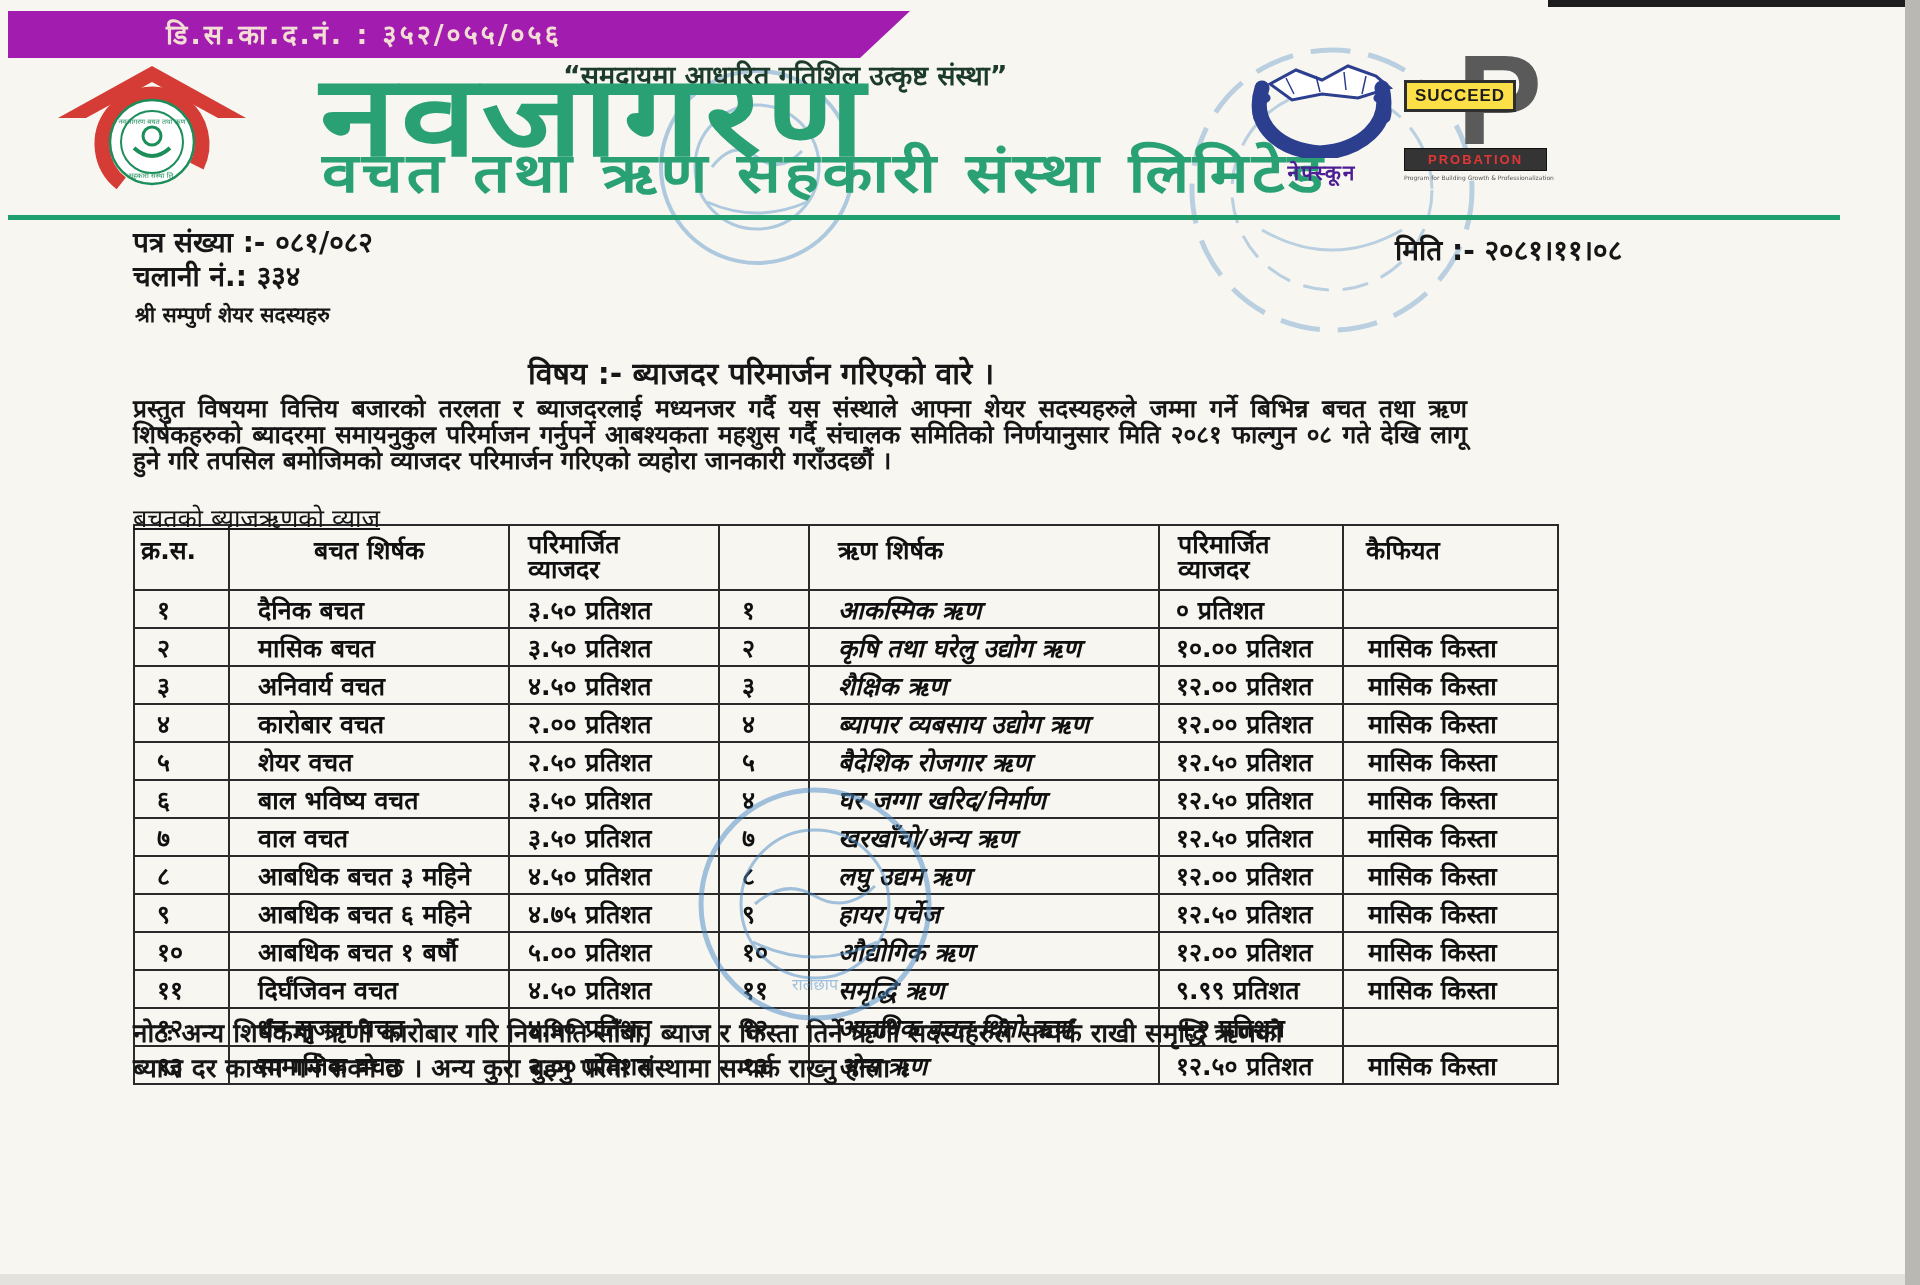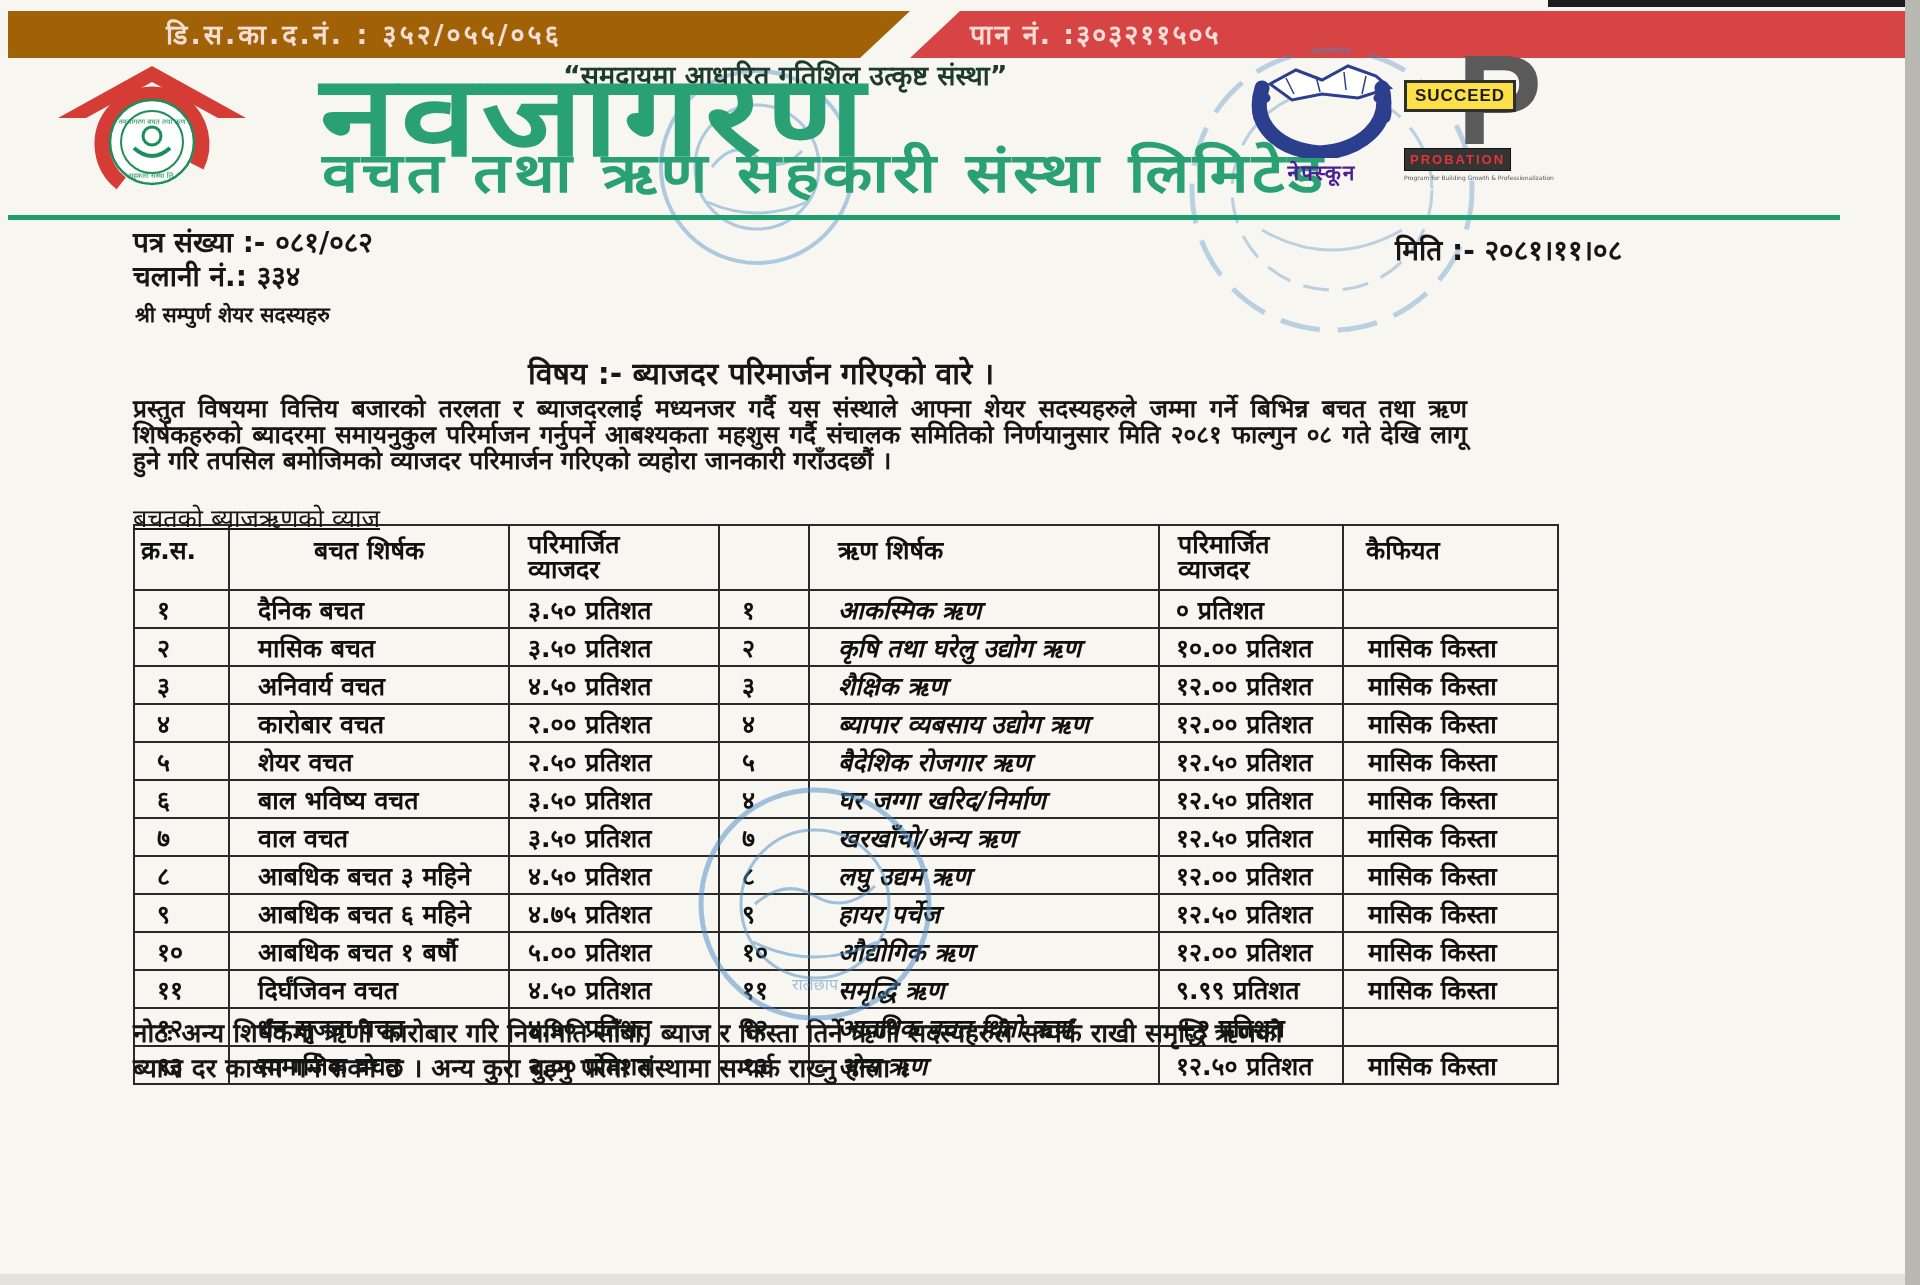"डि.स.का.द.नं. : ३५२/०५५/०५६" .reg-bar { background: #a16207 -> #a21caf }
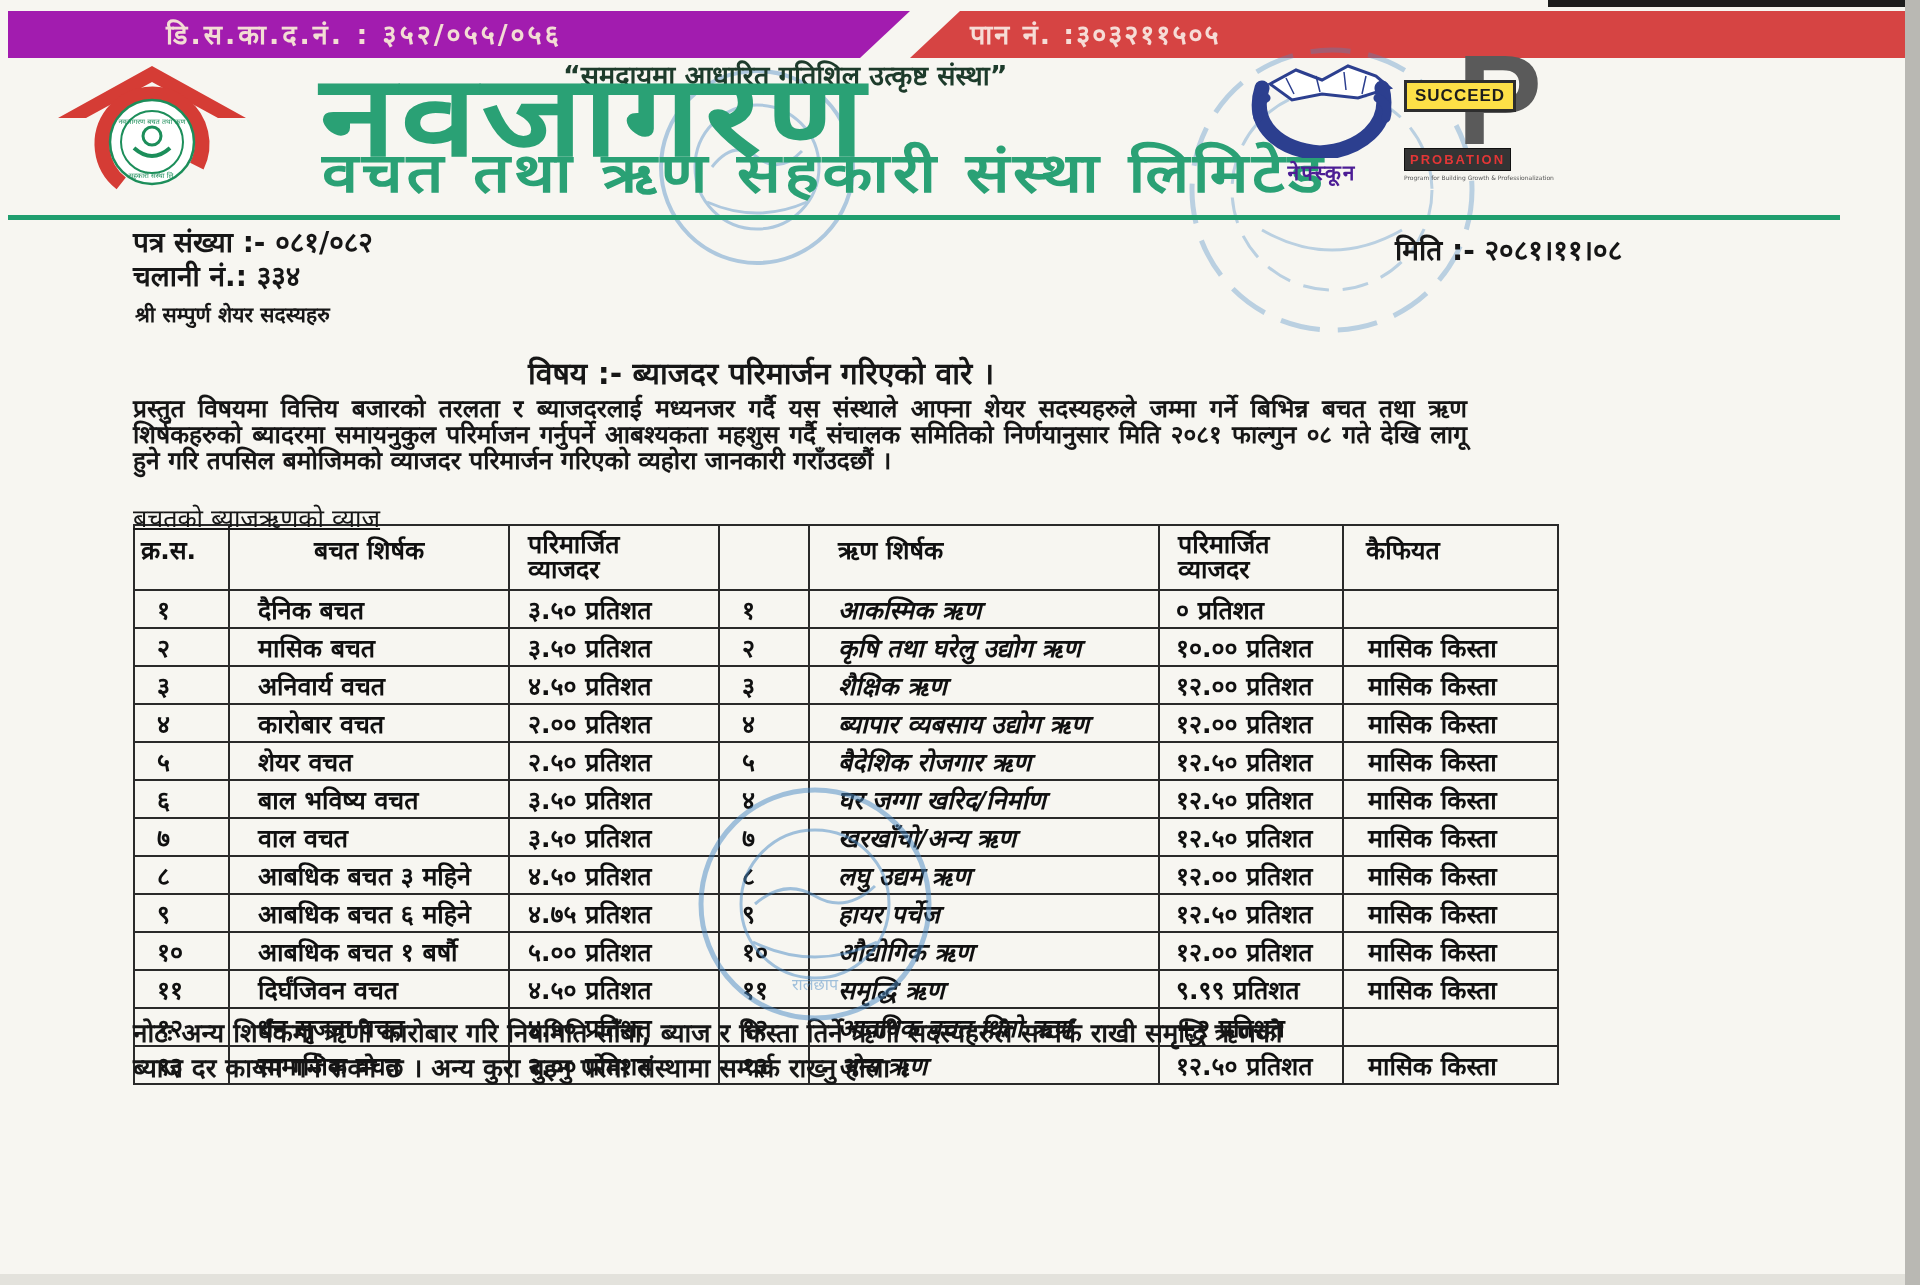"पान नं. :३०३२११५०५" div.abs { html: <div> <span>पान नं. :३०३२११५०५</span> </div> -> none }
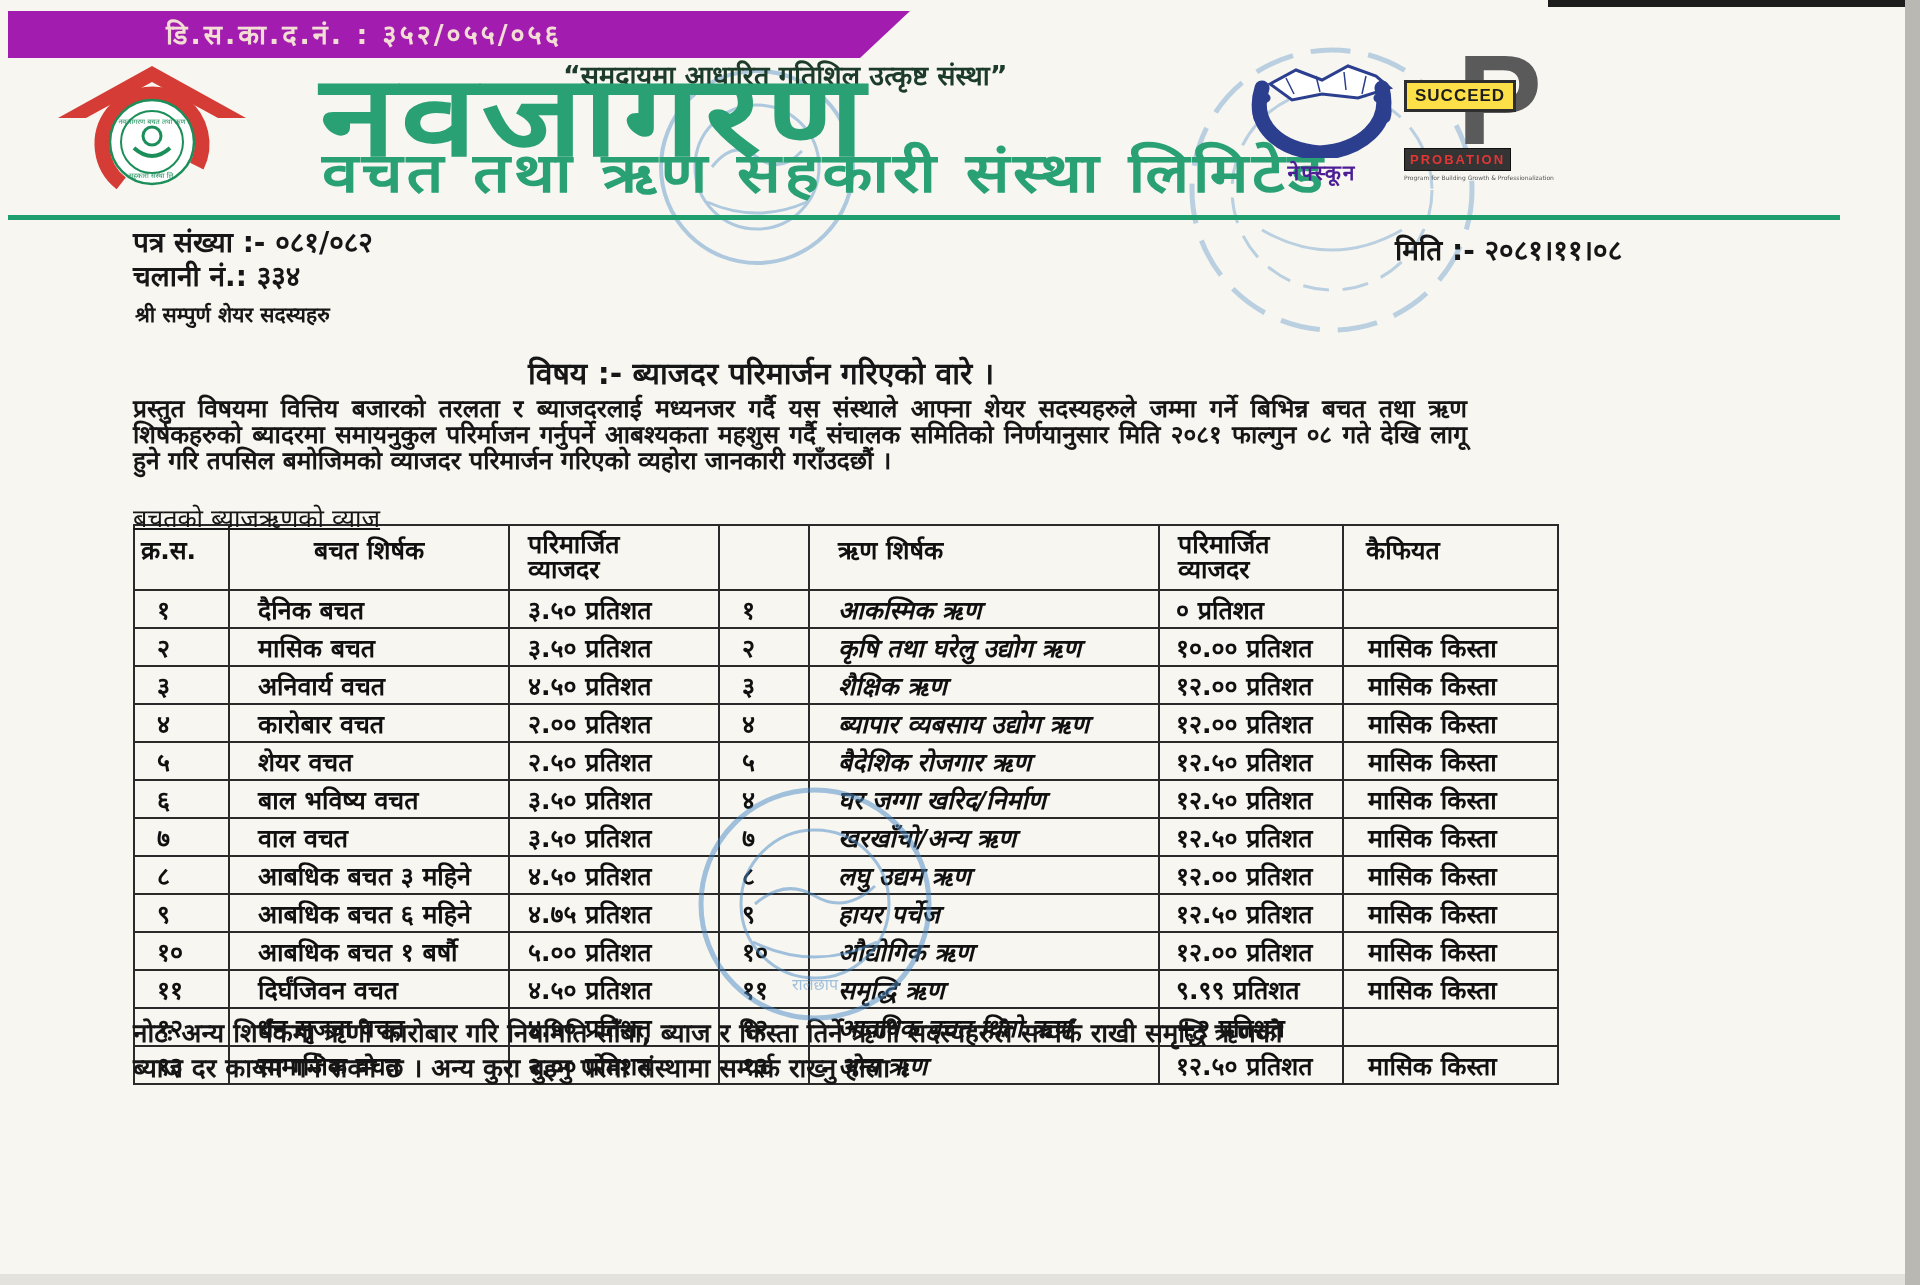"PROBATION" .succeed .pbox { padding: 3px 5px -> 3px 23px }
